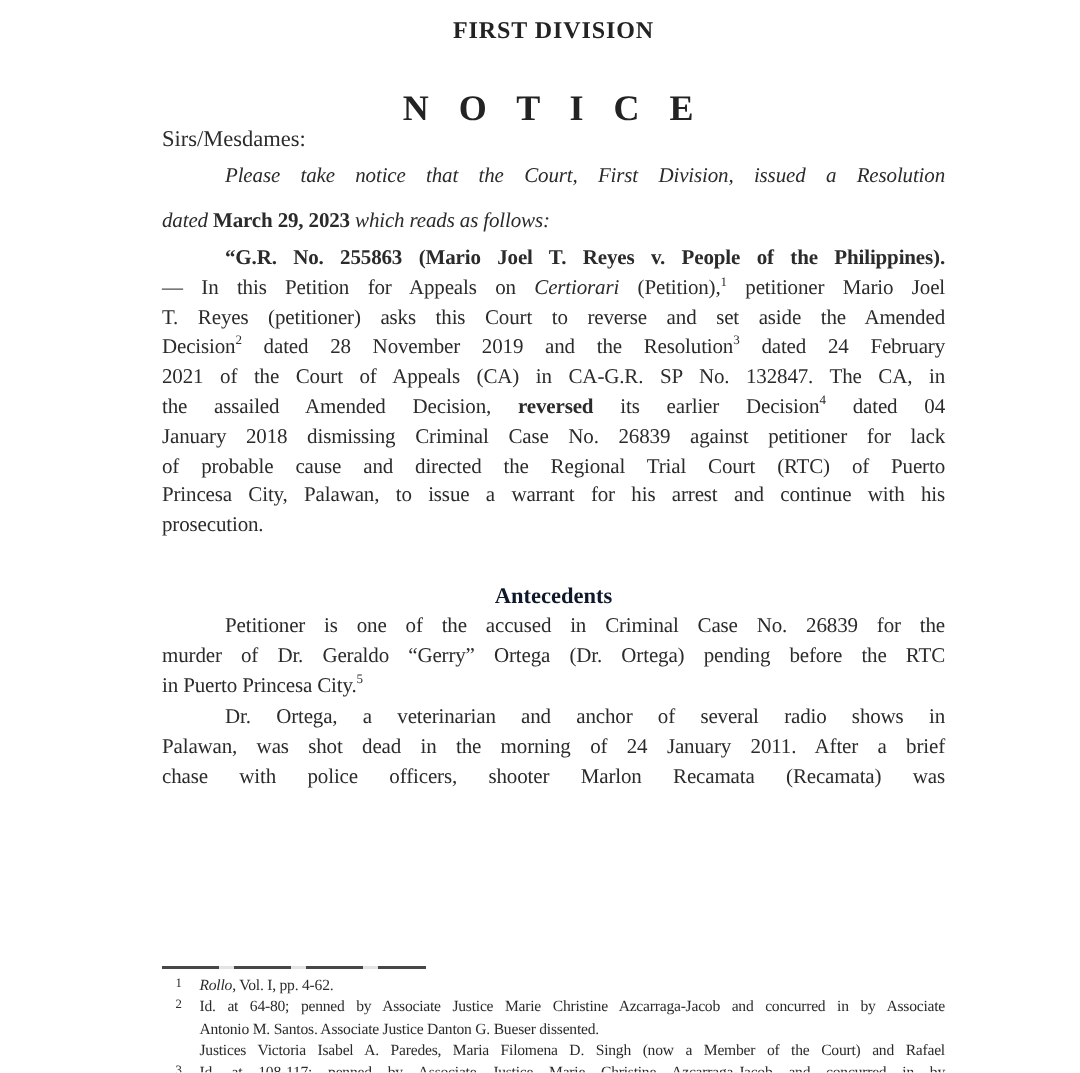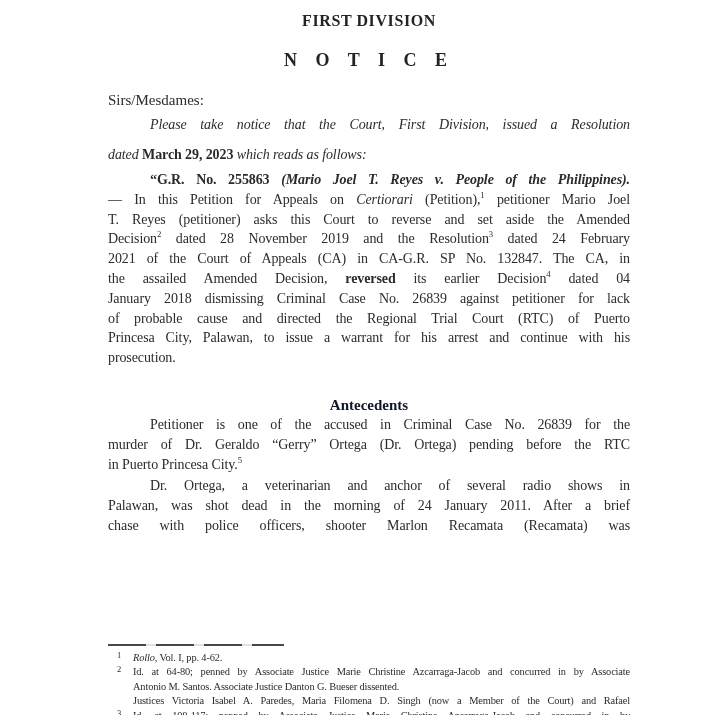"N O T I C" .notice { font-size: 18px -> 24px; margin-top: 20px -> 33px }
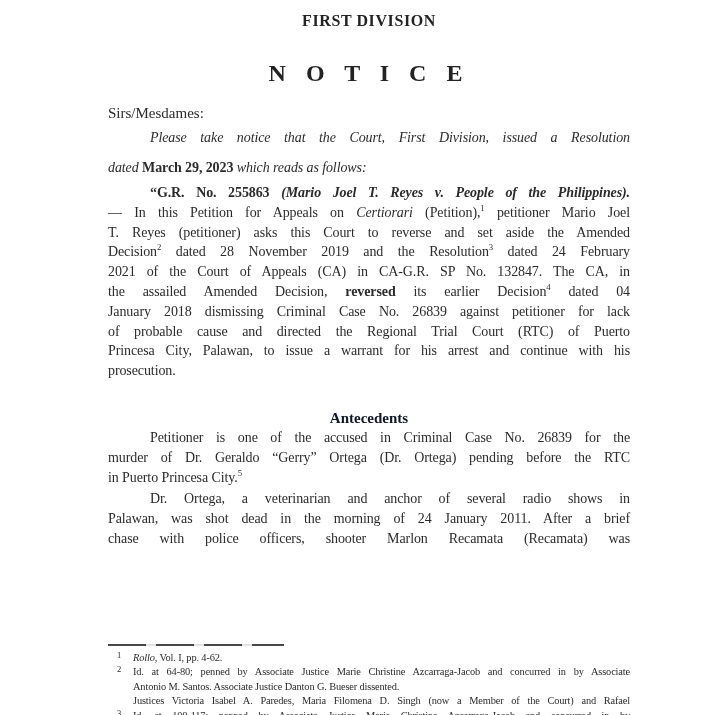"Sirs/Mesdames:" .salutation { margin-top: 20px -> none }
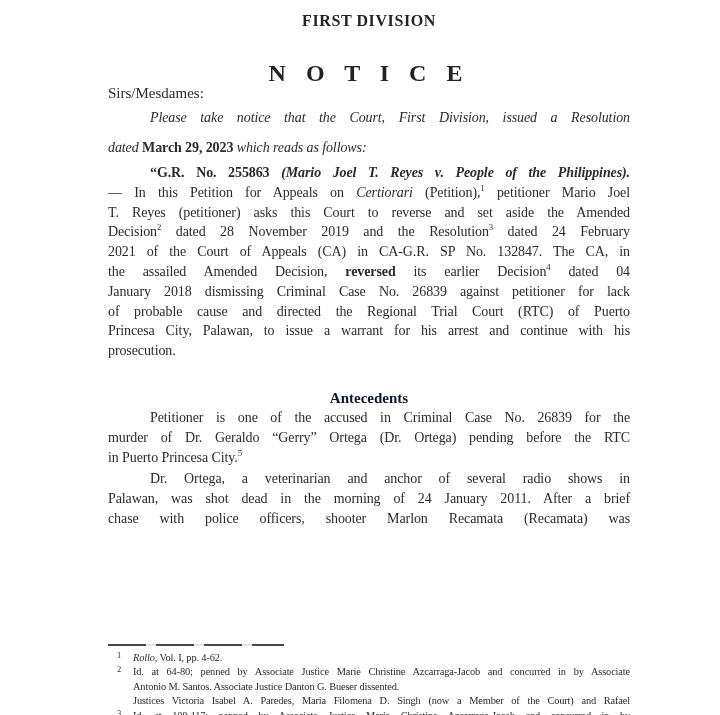"(Mario Joel T. Reyes v." .bi { font-style: italic -> none }
